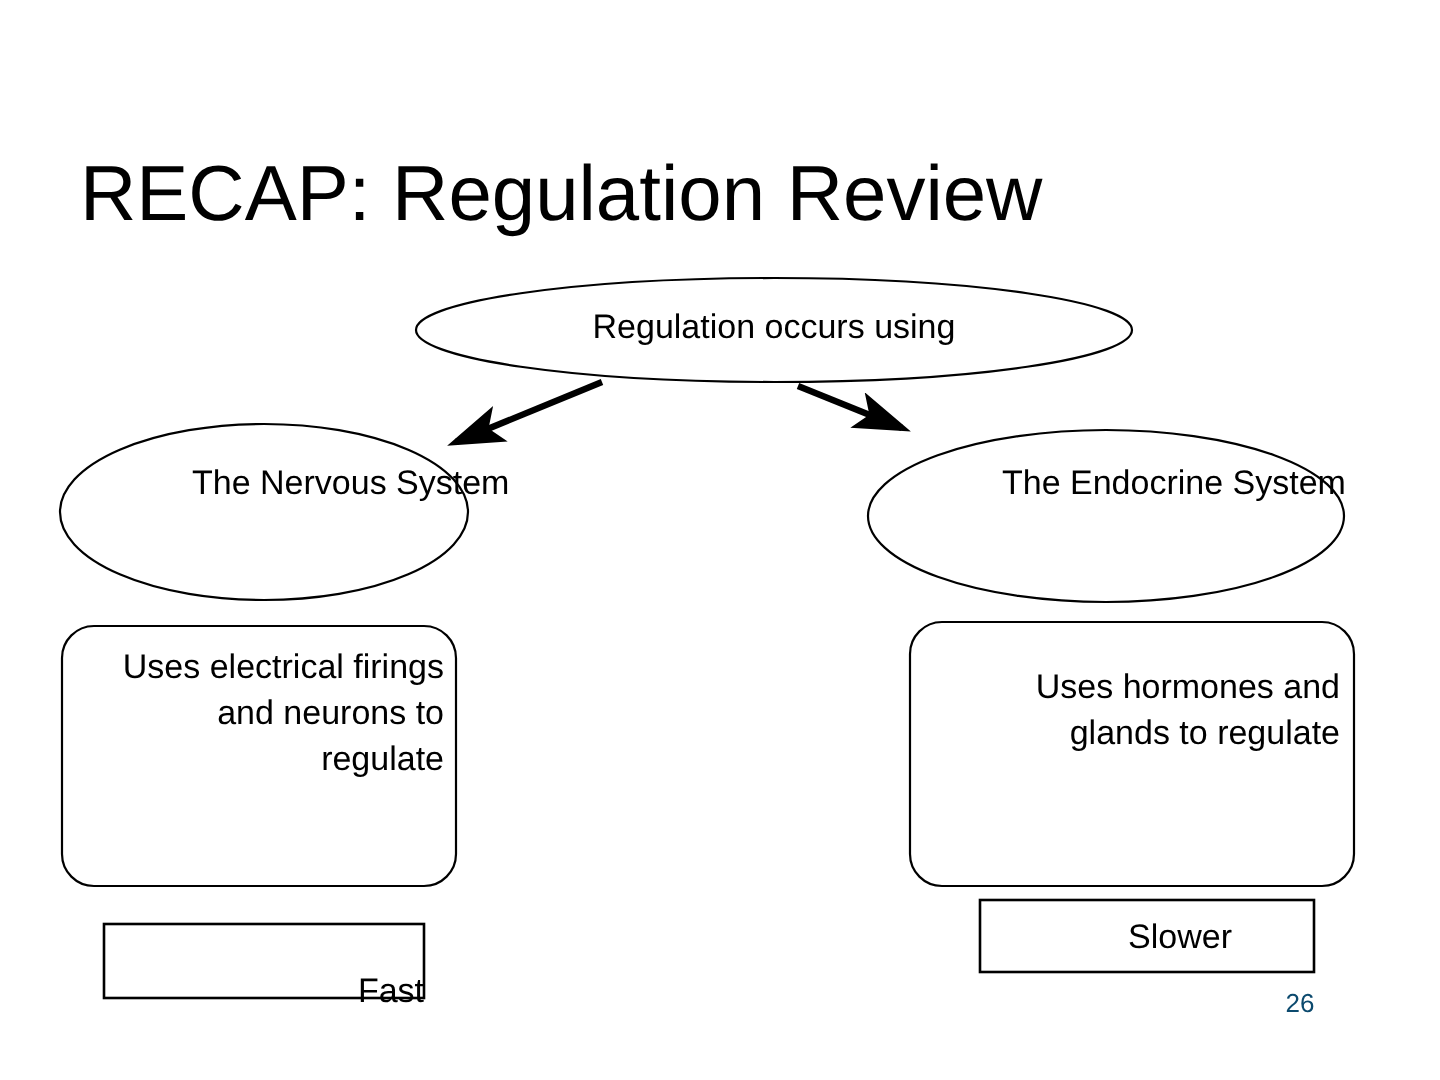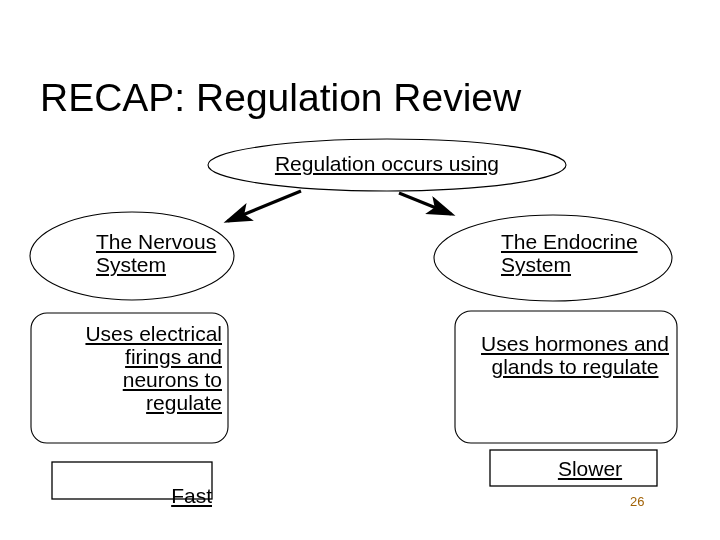"Regulation occurs using" .node-text { font-size: 21px -> 17px; text-decoration: underline -> none }
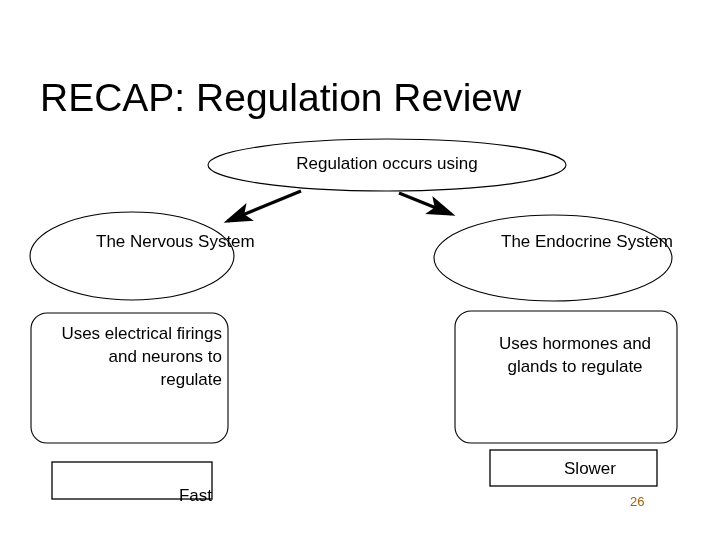"Uses hormones and glands to" .txt-right-box { text-align: center -> right }
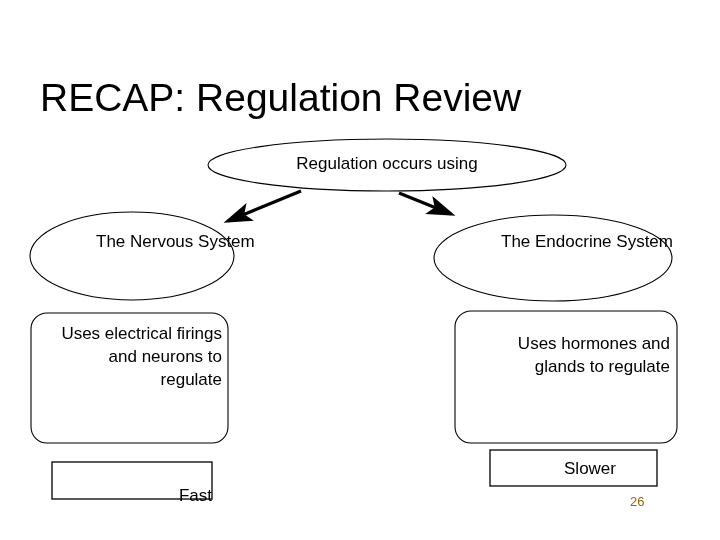"26" .page-number { color: #a16207 -> #0c4a6e; text-align: left -> center }
